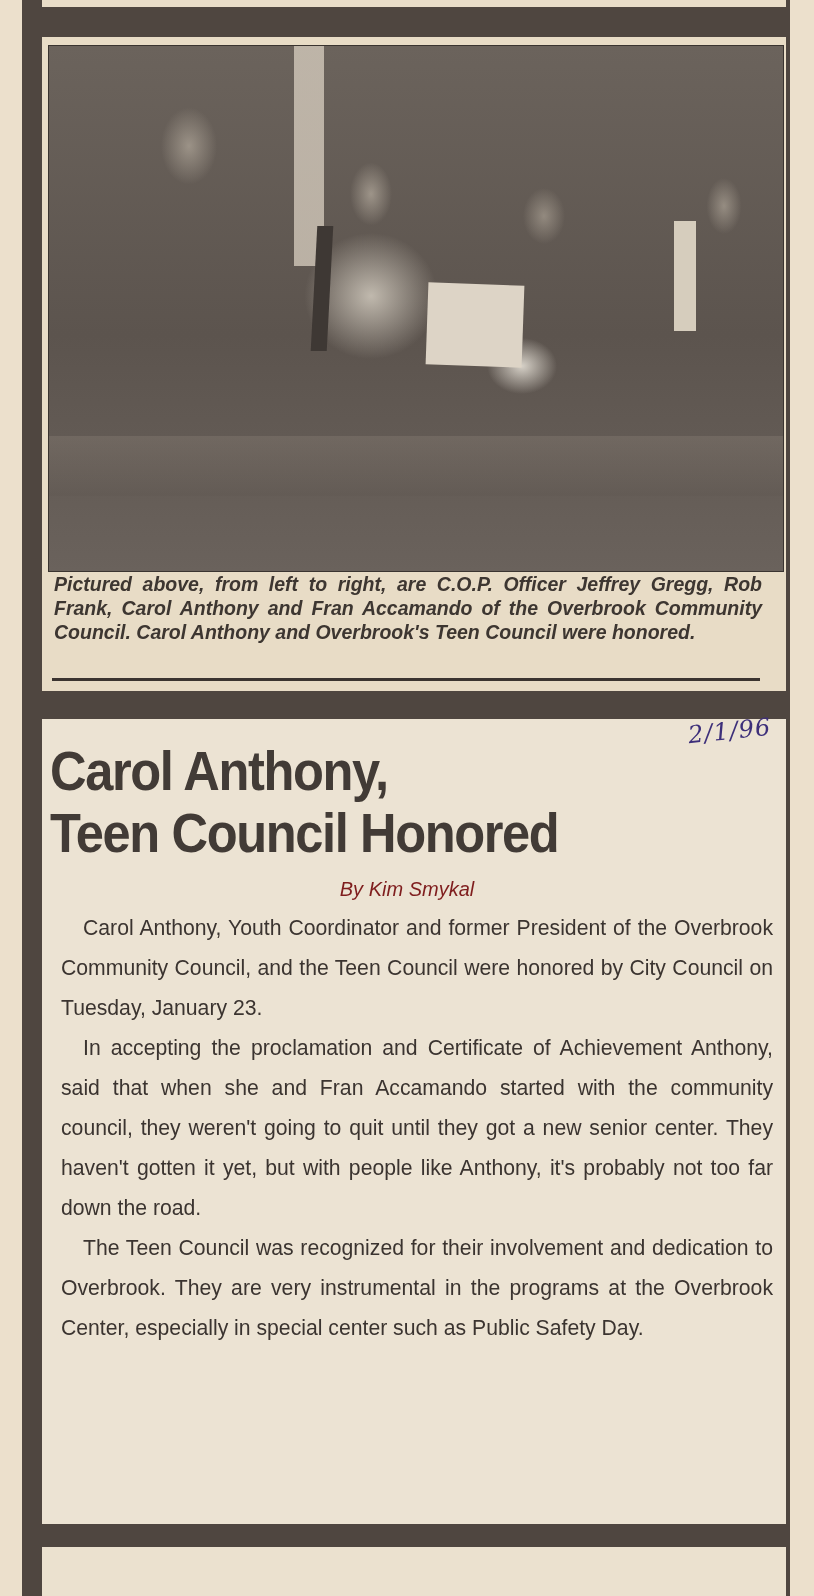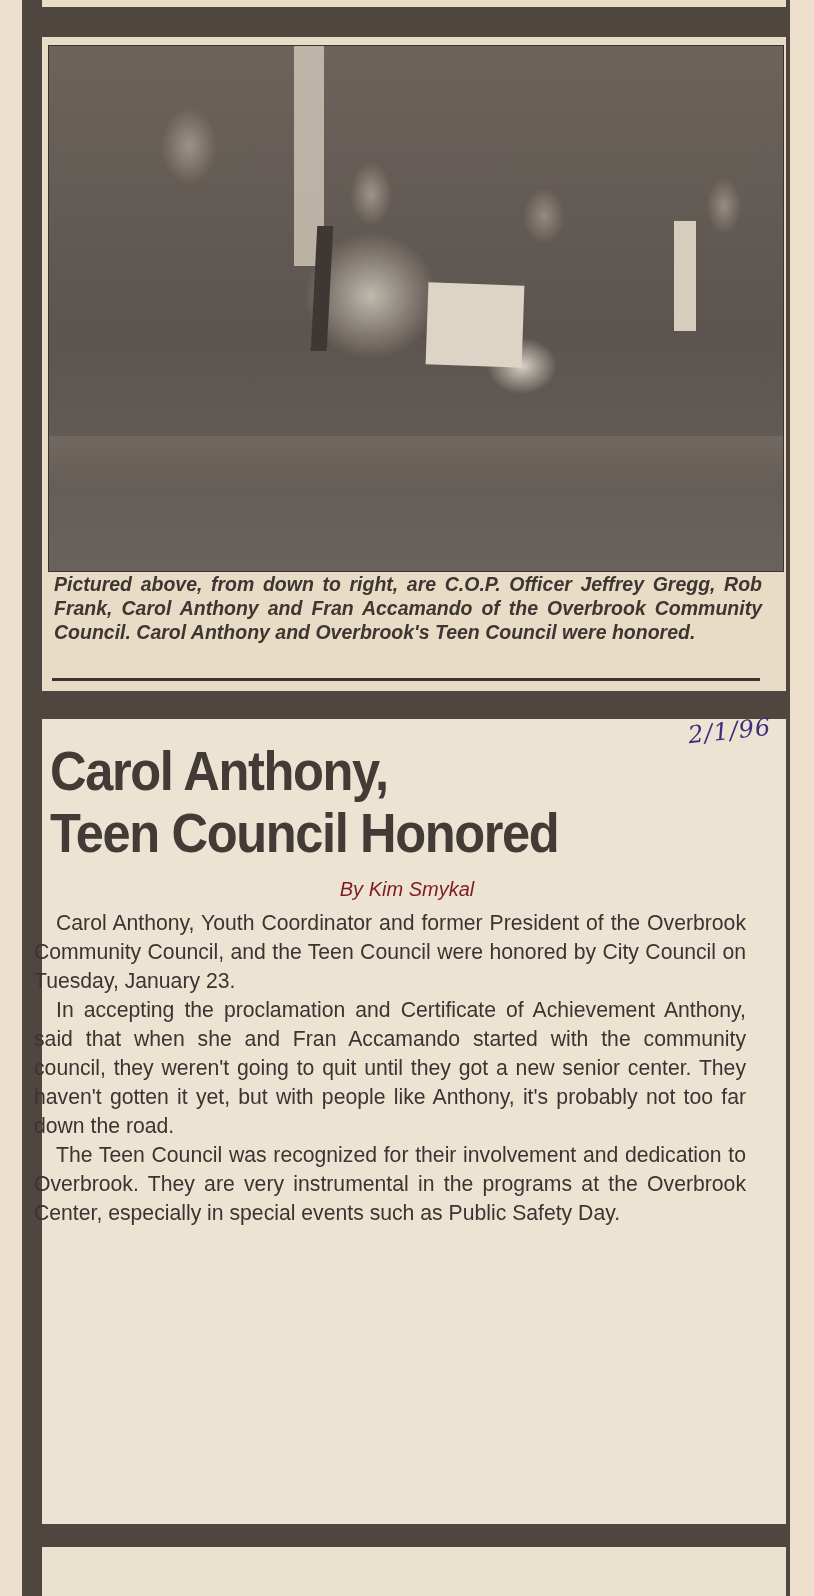"Pictured above, from down to" div.caption { text: down -> left }
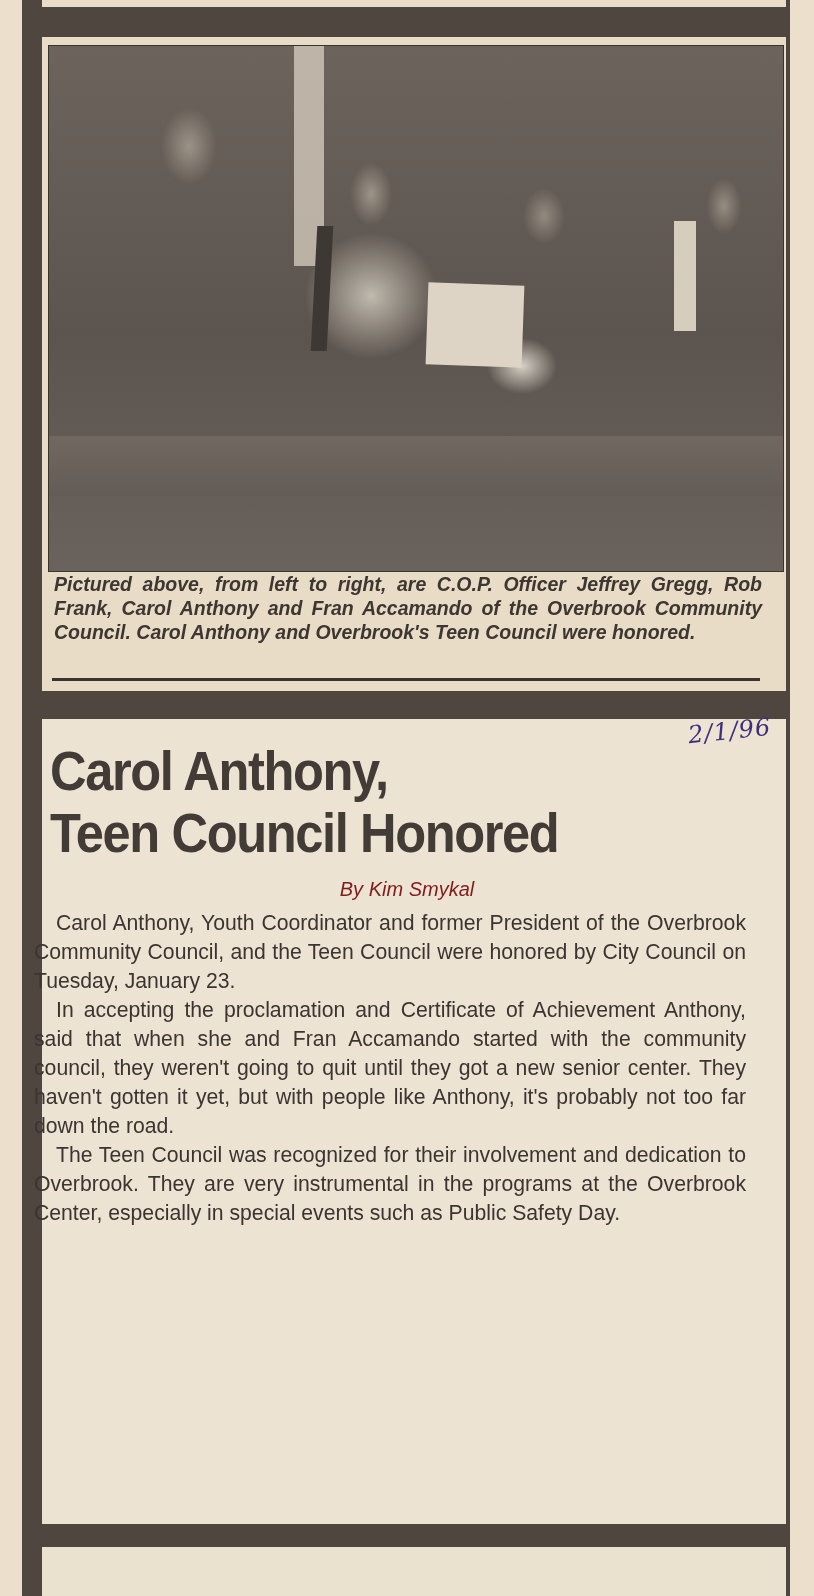"Carol Anthony, Youth Coordinator and" .body { left: 34px -> 61px; line-height: 29px -> 40px }
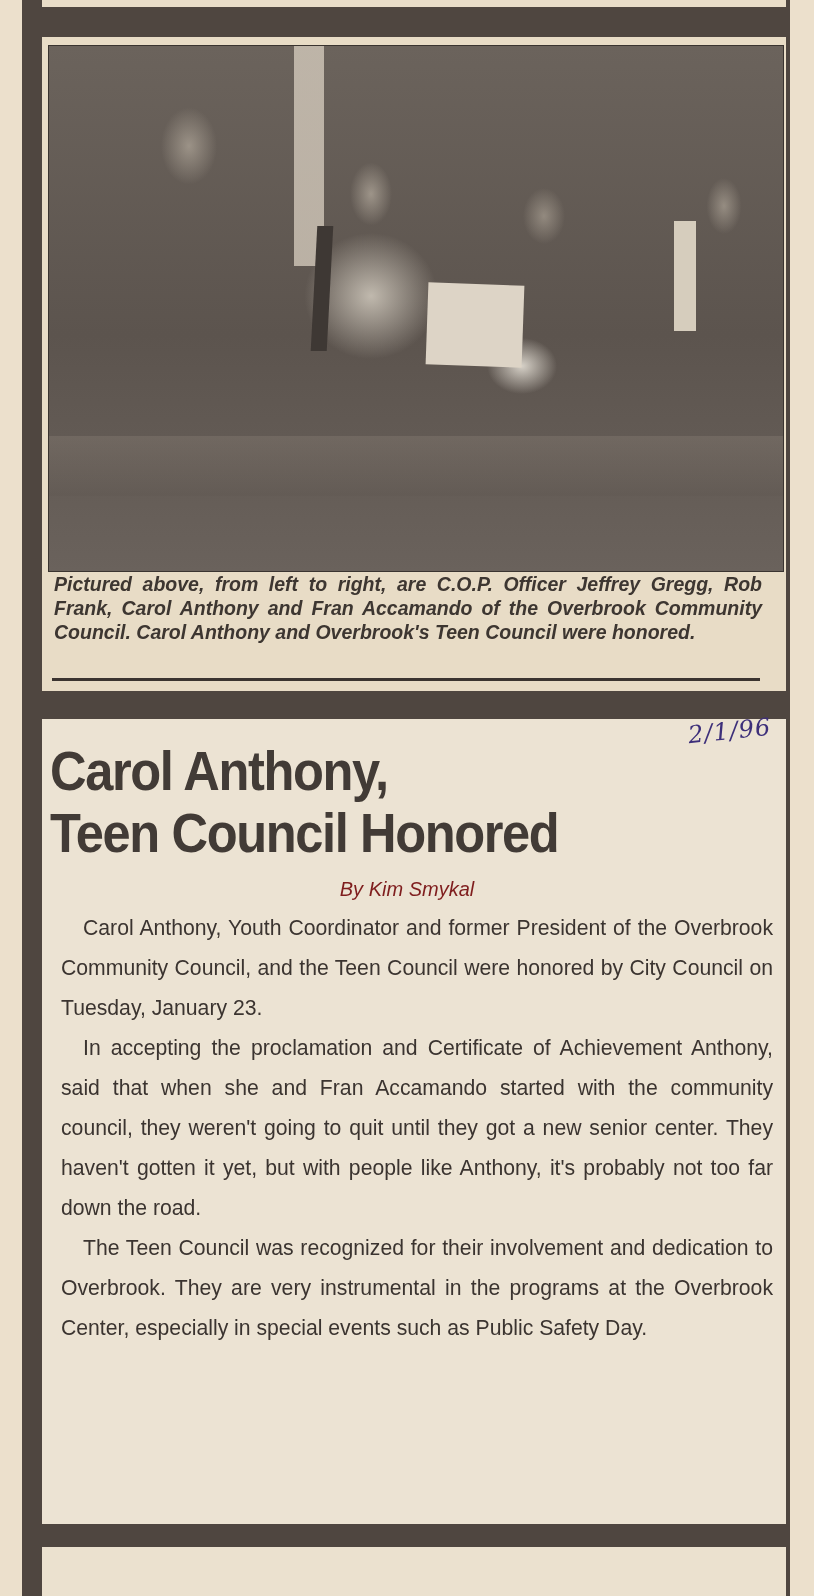"The Teen Council was recognized" p { text: events -> center }
